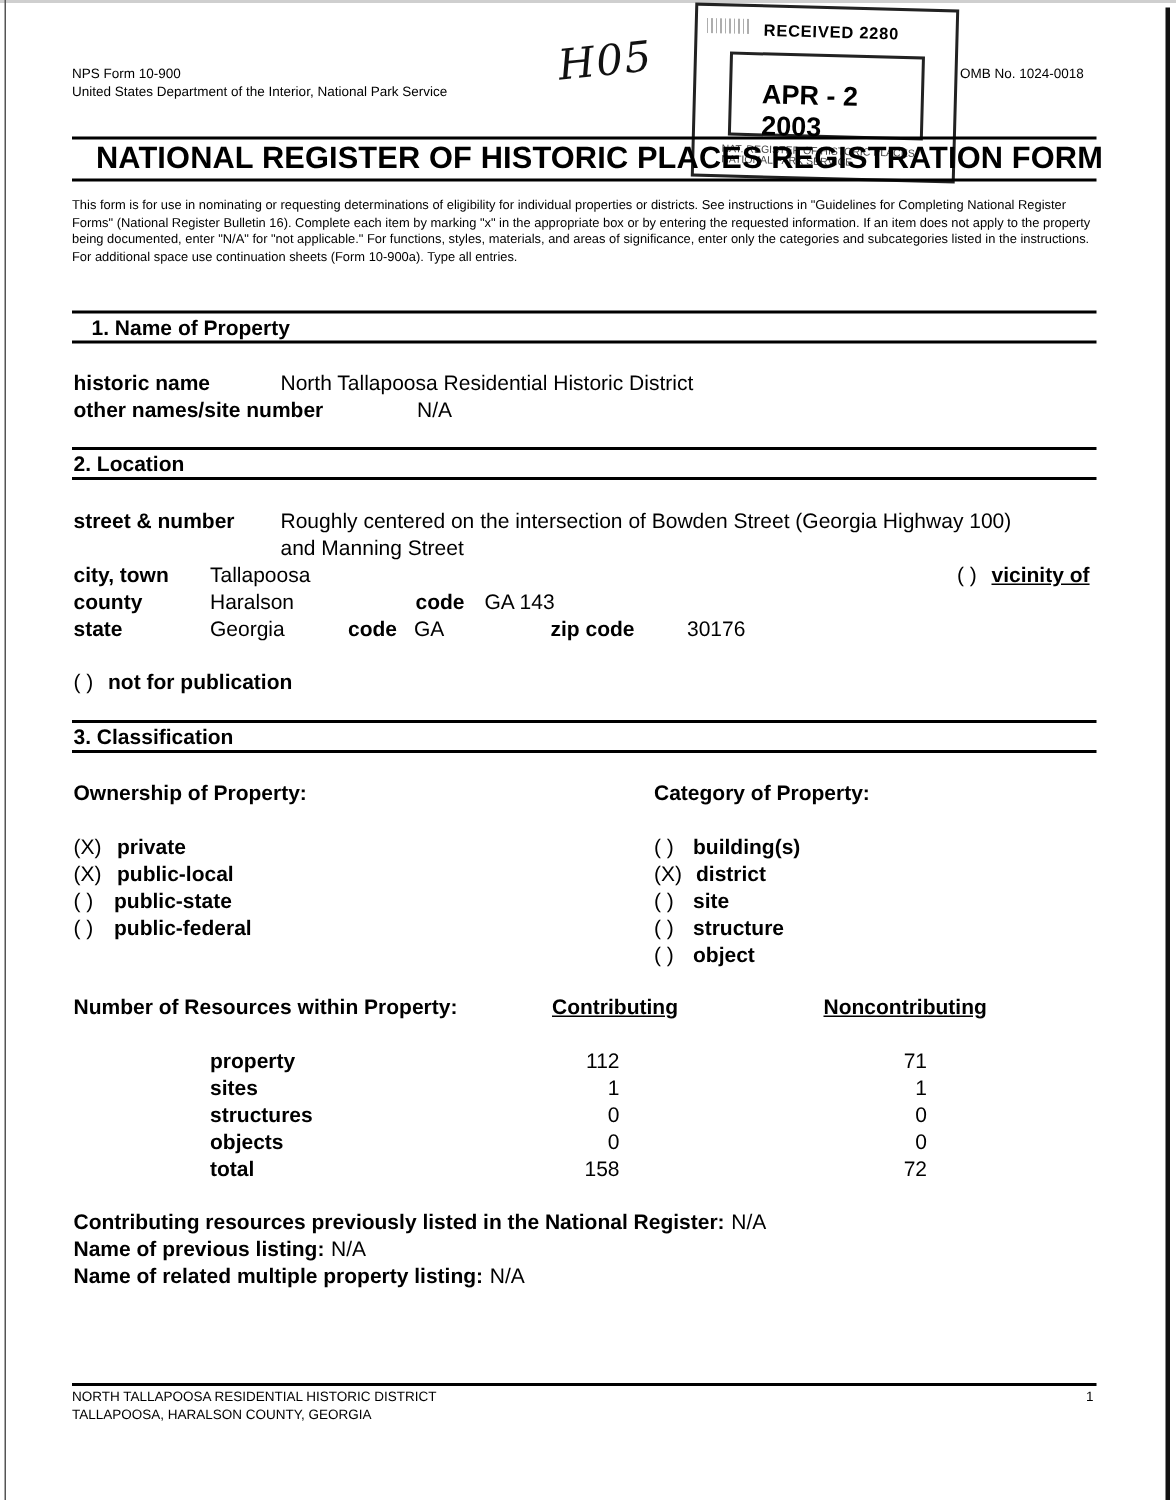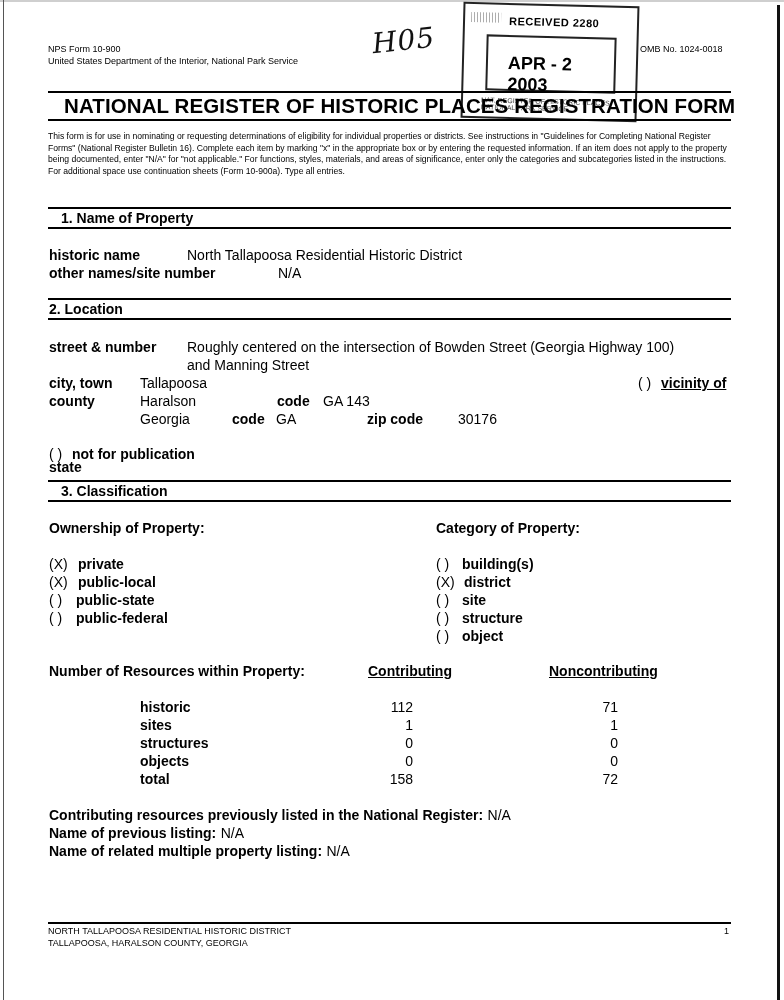"state" div.abs { margin-top: 48px -> none }
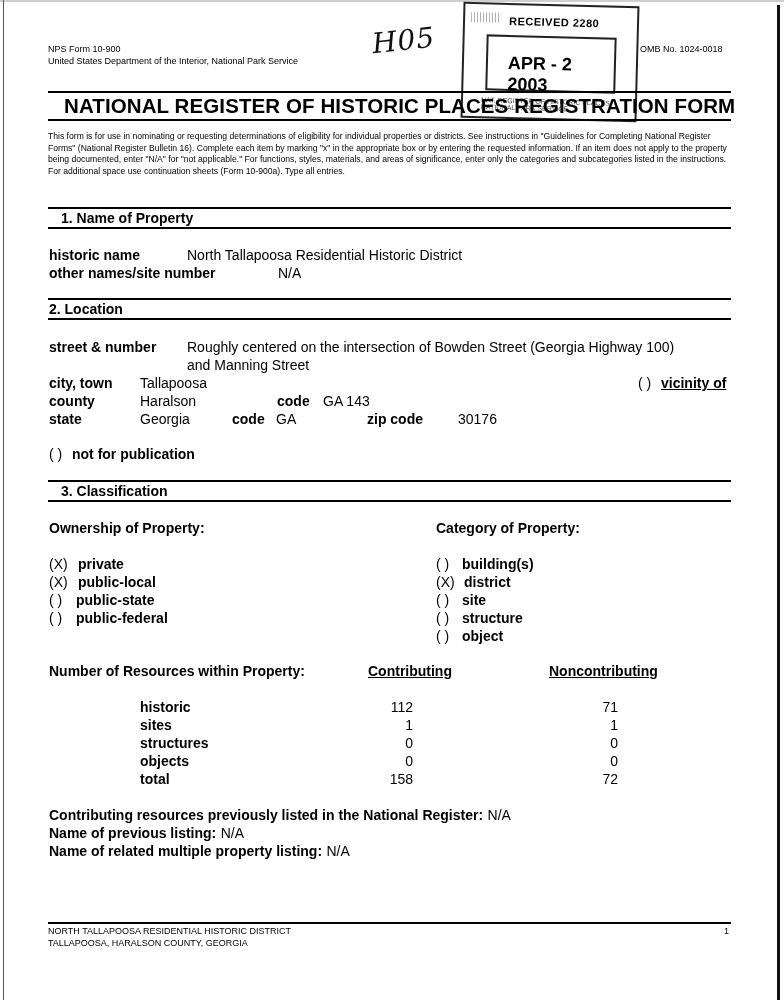"3. Classification" div.abs { margin-left: 12px -> none }
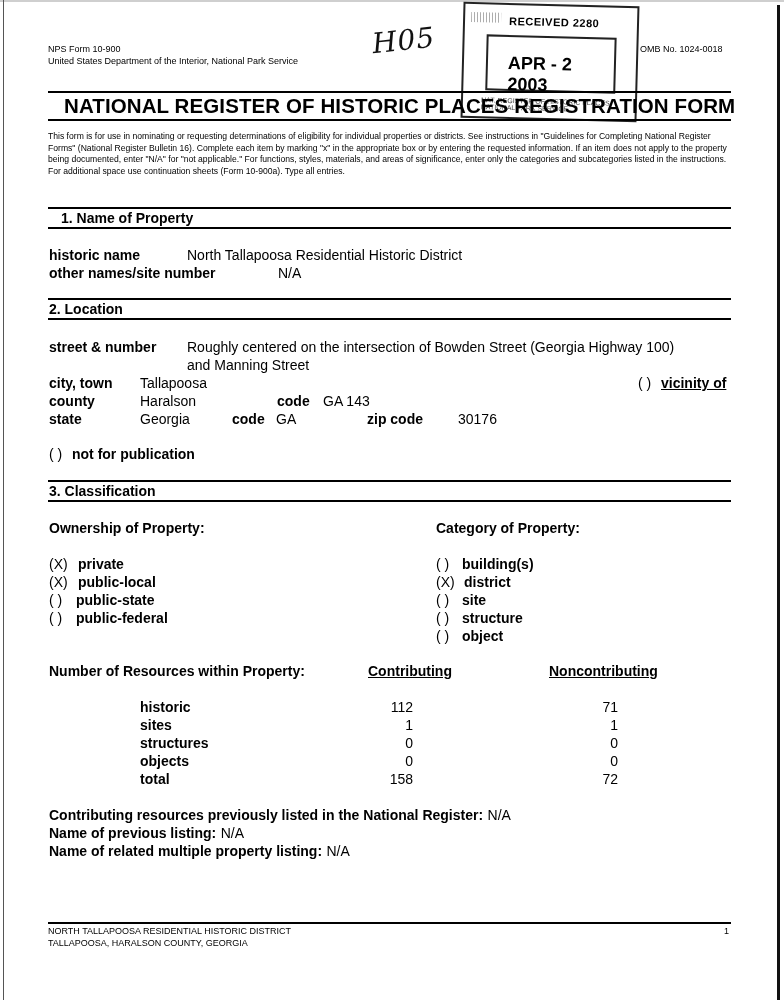"historic" div.abs { text: historic -> property }
